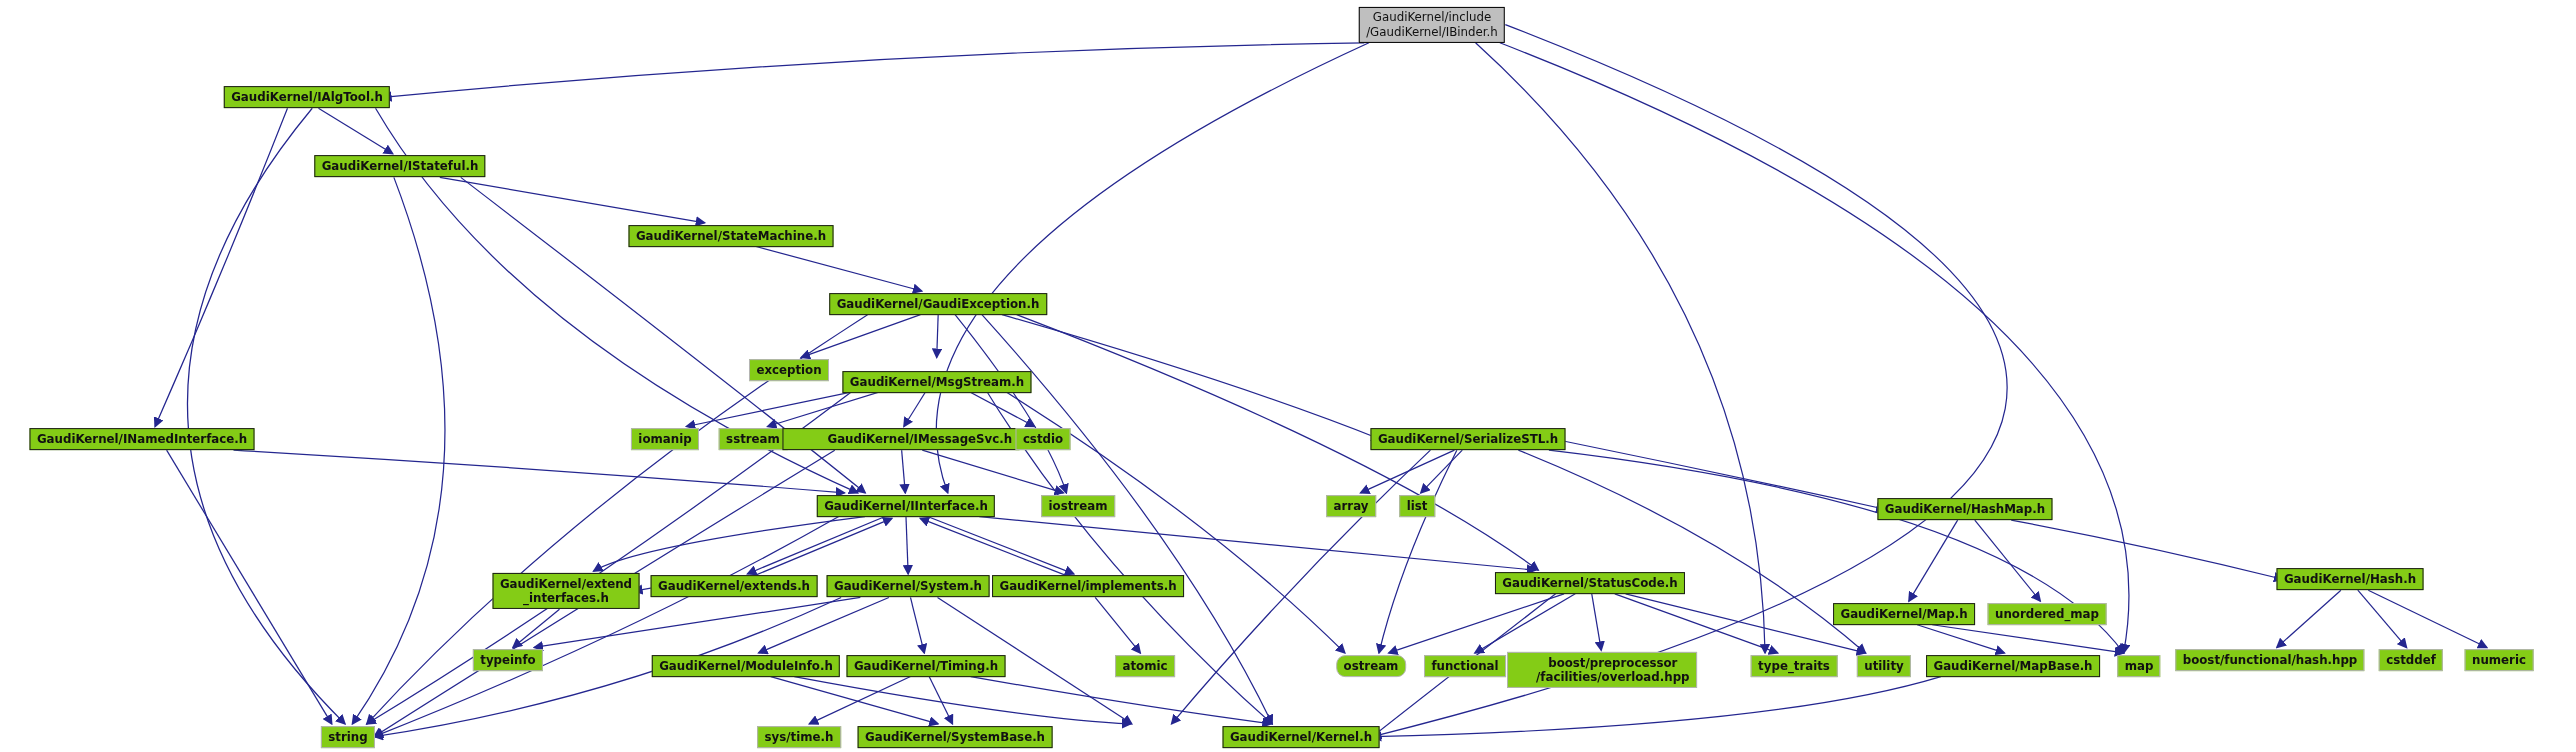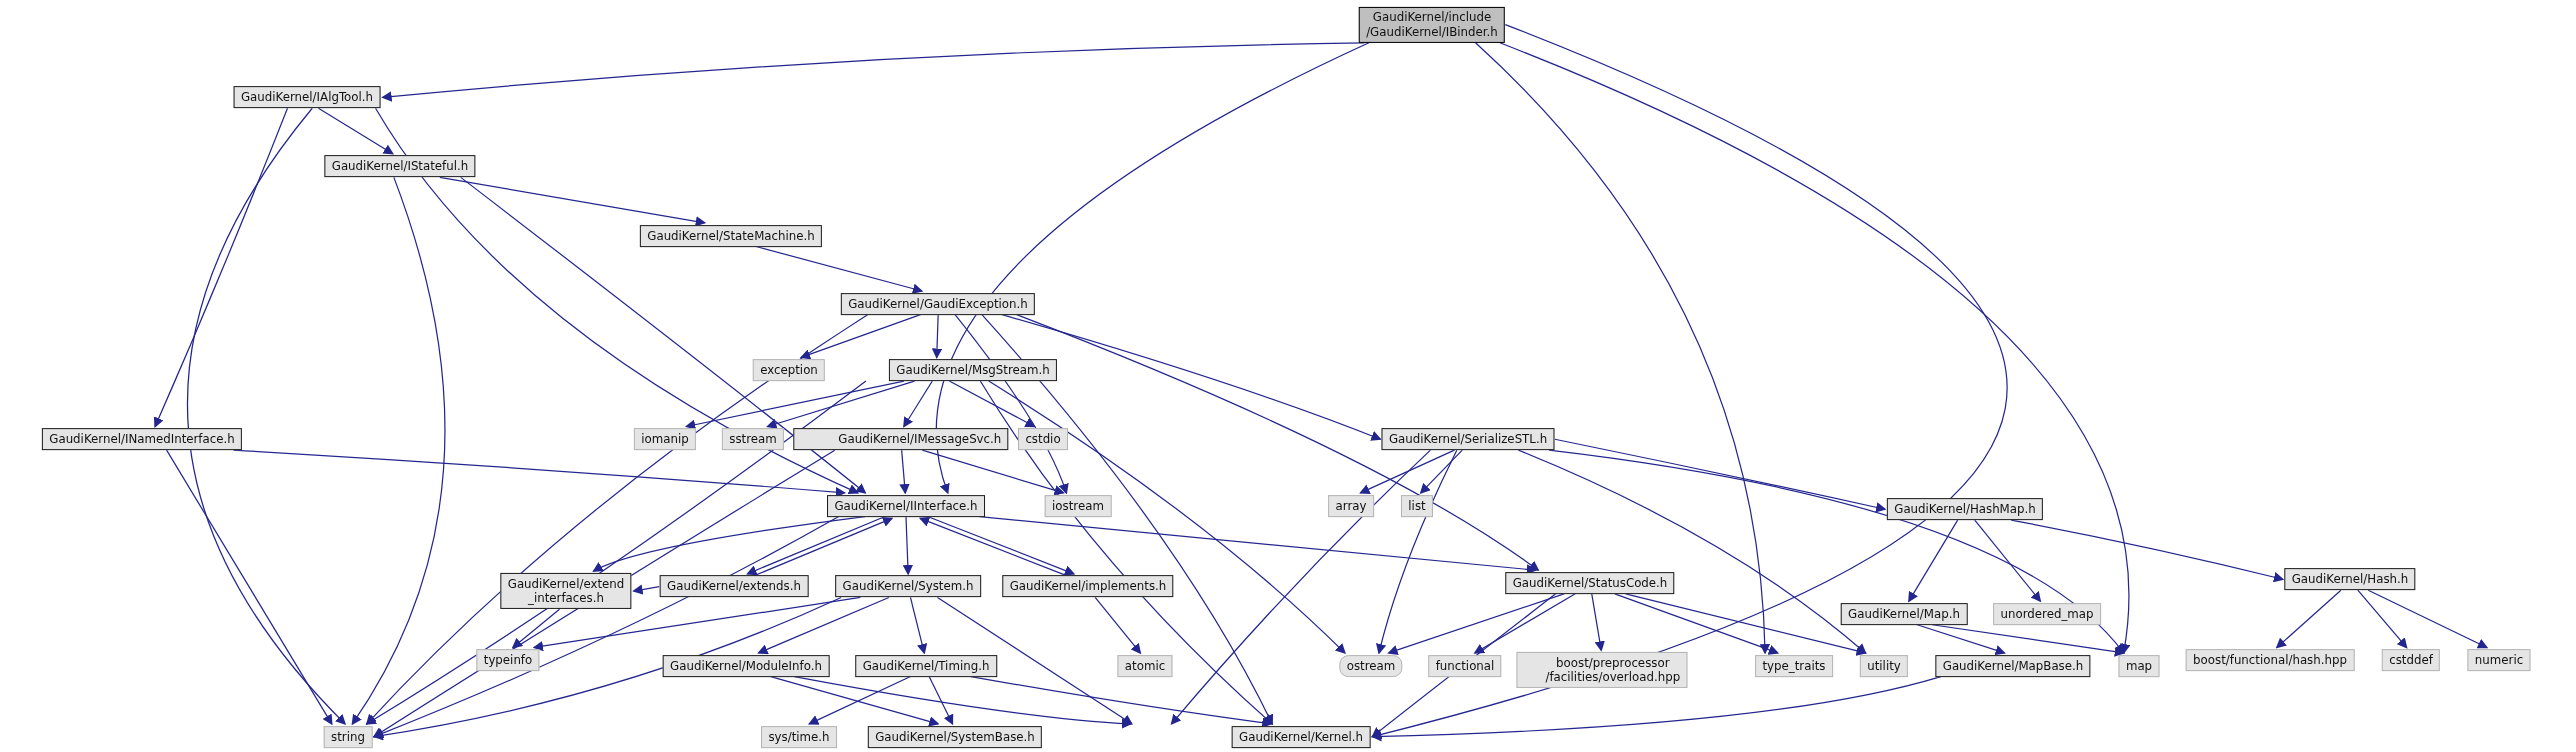"GaudiKernel/IAlgTool.h" .node { background: #e5e5e5 -> #84cc16; font-weight: none -> bold }
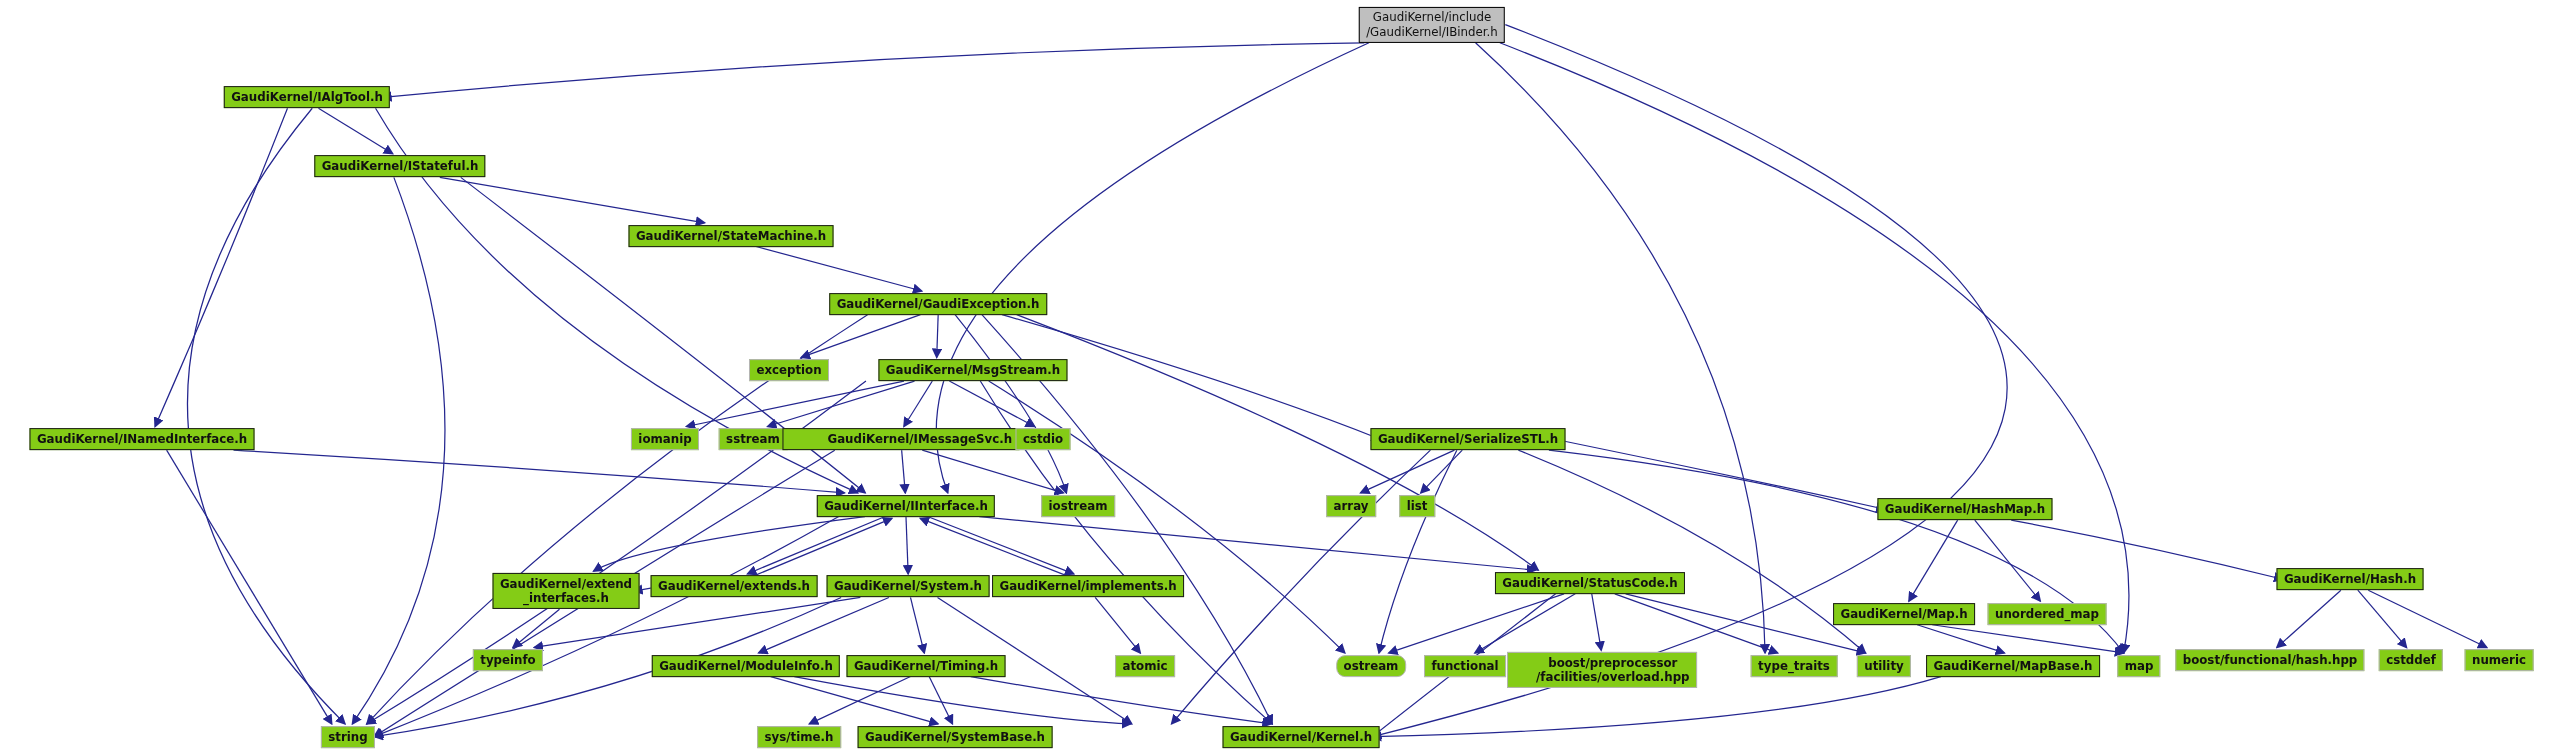"GaudiKernel/MsgStream.h" div.node { margin-left: 36px -> none; top: 370px -> 382px }
